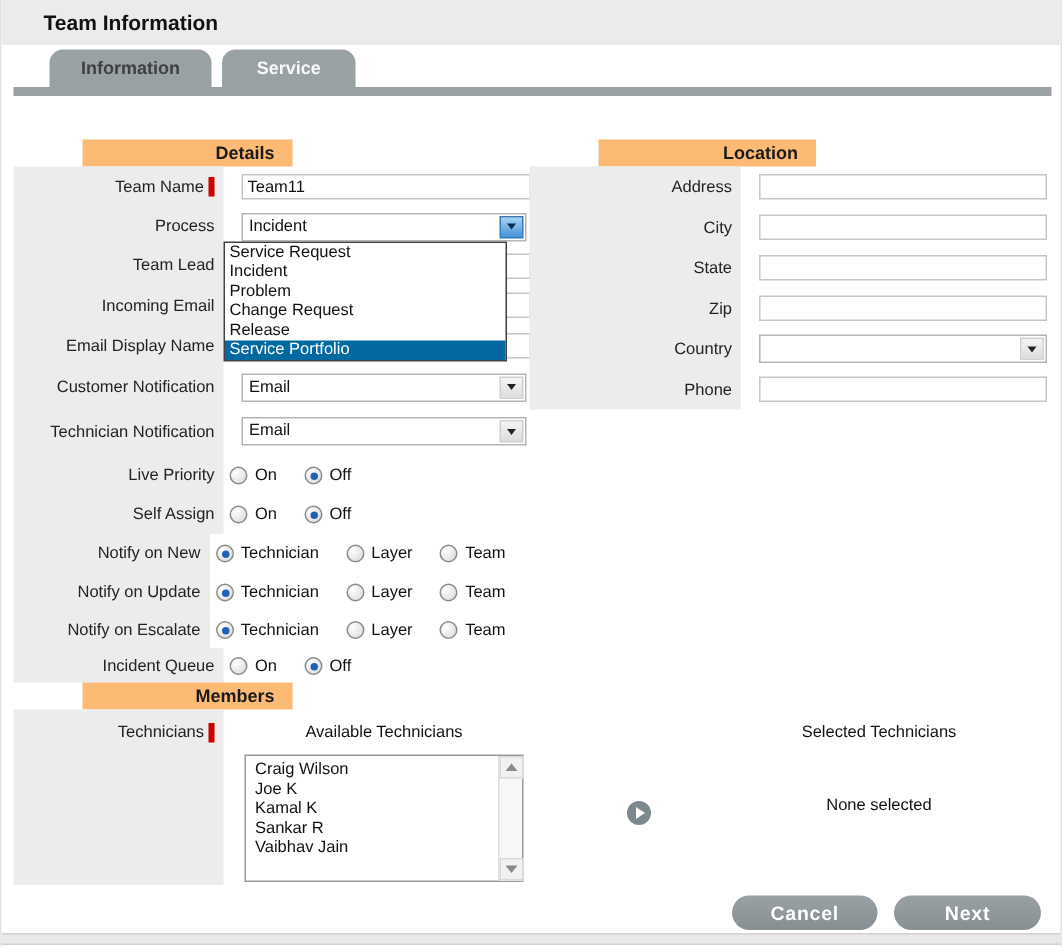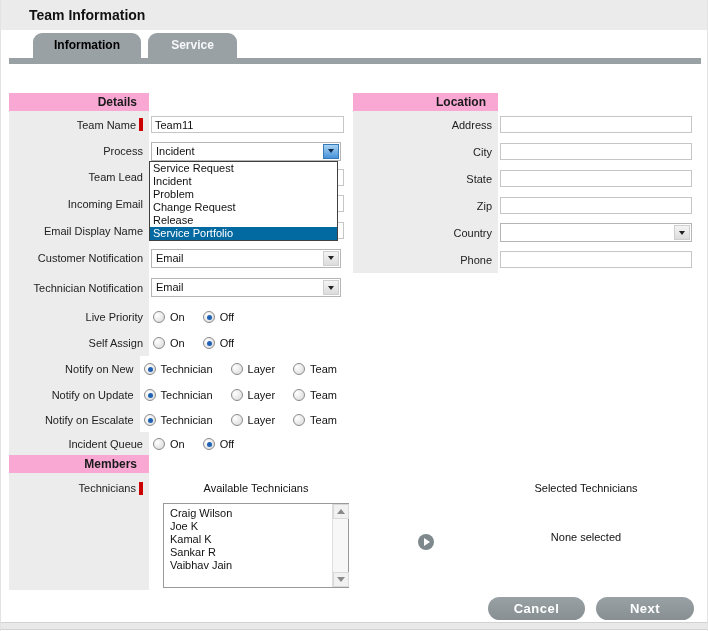"Information" .tab-active { color: #000000 -> #404040 }
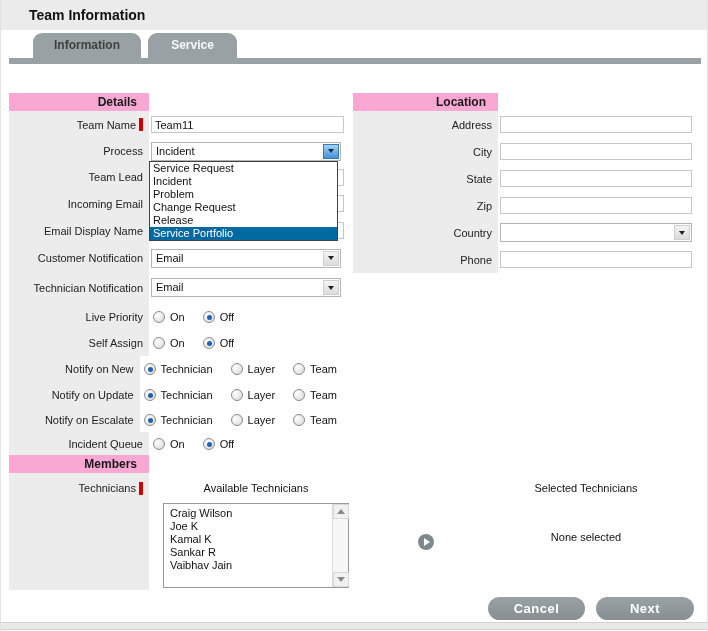"Details" .sec-head { background: #f9a8d4 -> #fdba74; margin-left: none -> 46px }
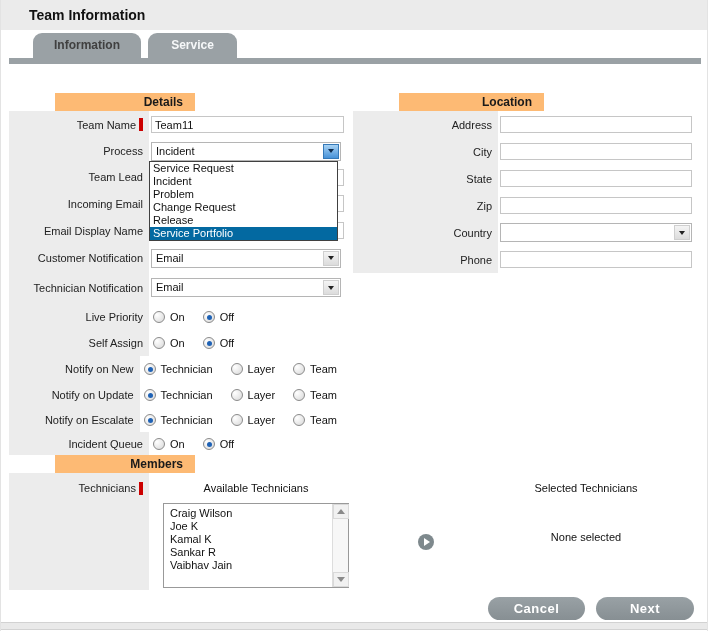"Team11" .fld { padding-left: 2px -> 12px }
